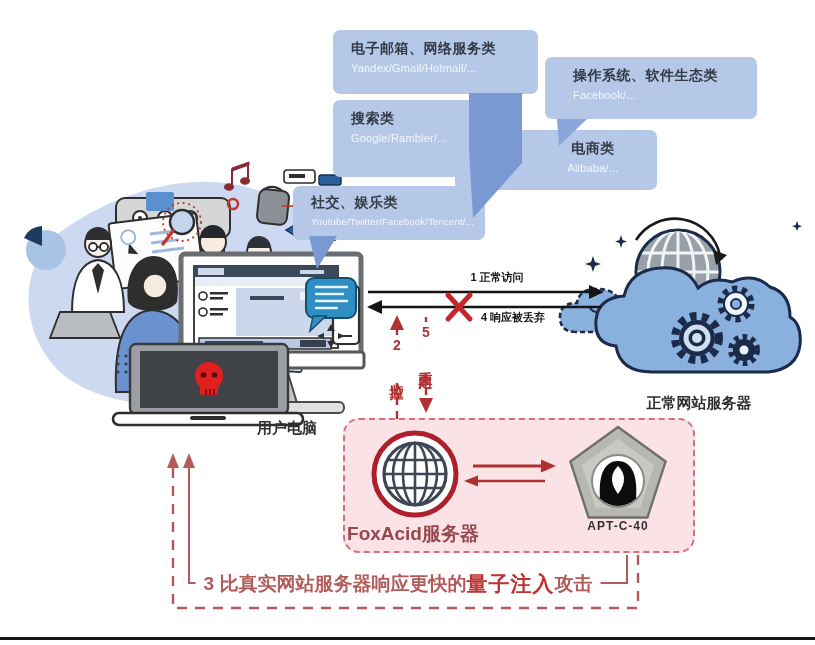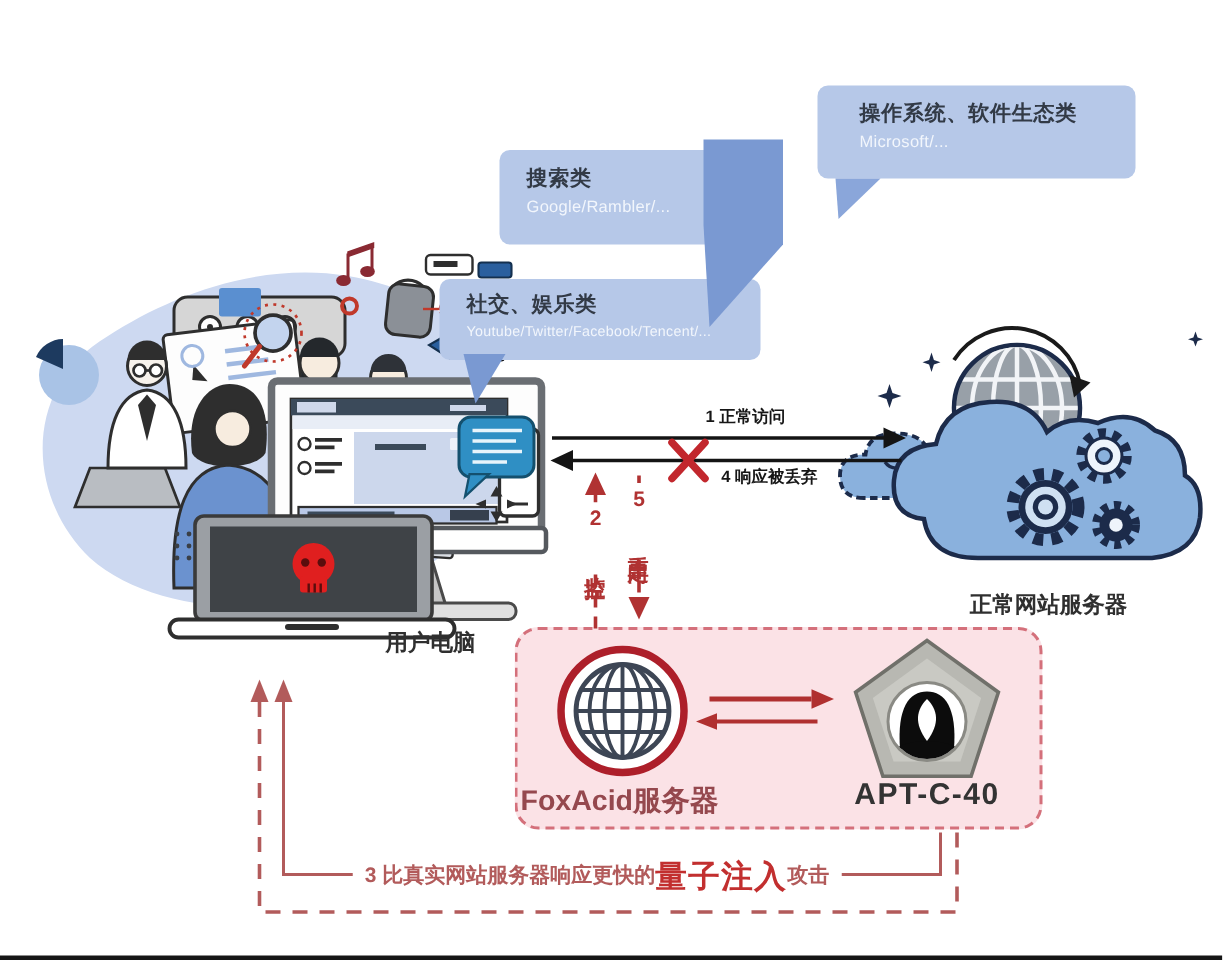"电子邮箱、网络服务类" div.bubble { html: none -> <div> <div>电子邮箱、网络服务类</div> <div>Yandex/Gmail/Hotmail/...</div> </div> }
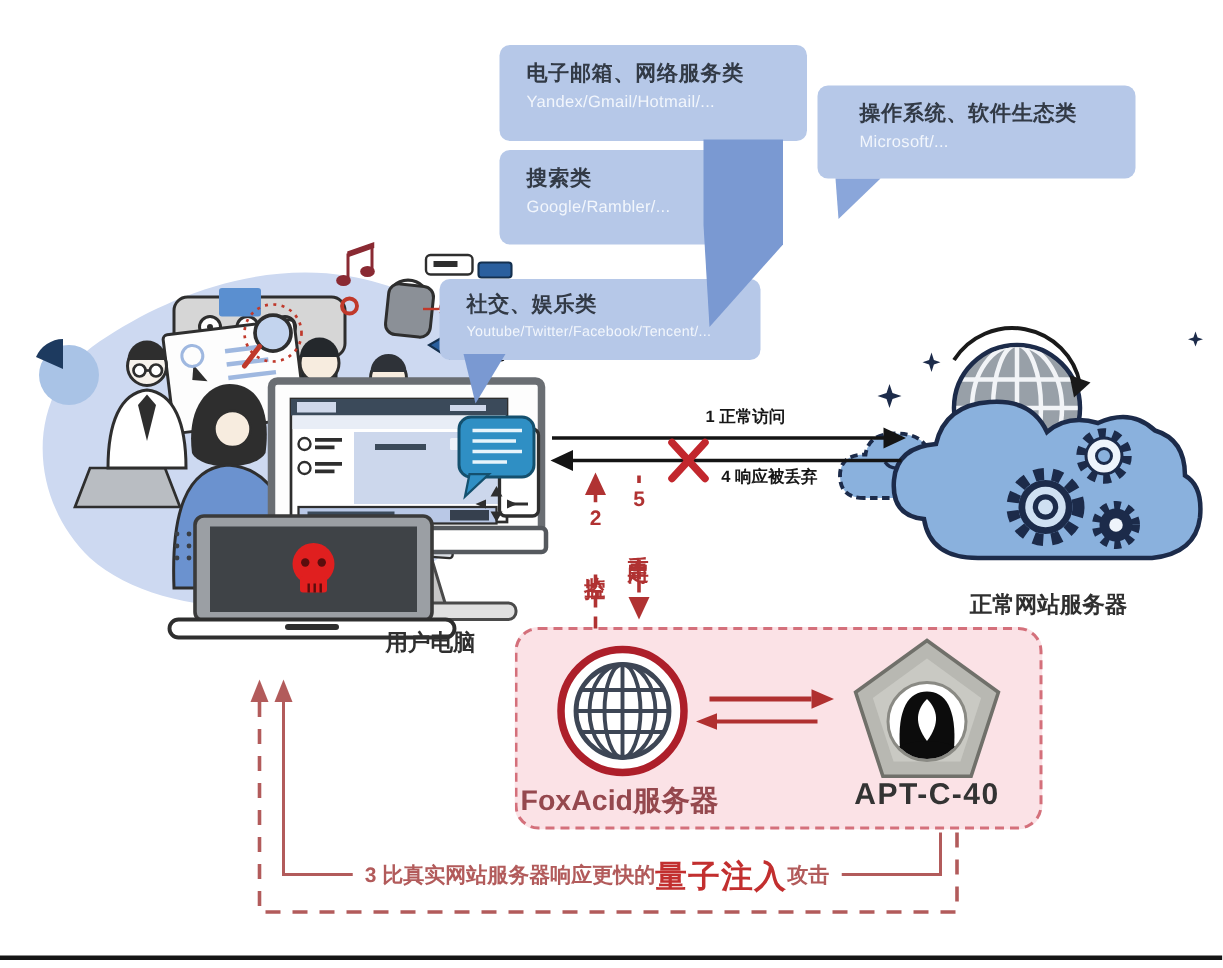"Microsoft/..." div.bubble-sub { text: Microsoft/ -> Facebook/ }
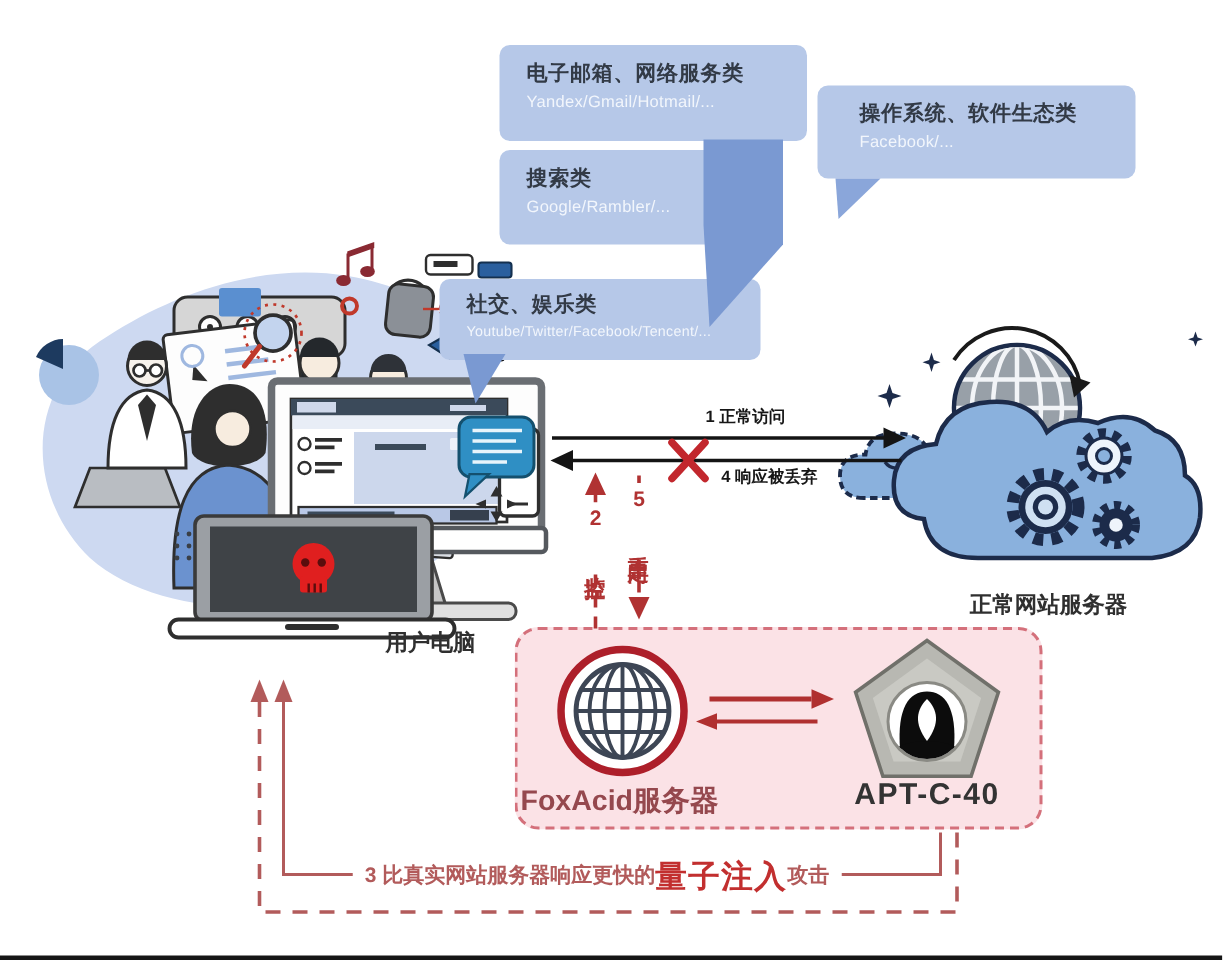"搜索类" div.bubble { height: 63px -> 77px }
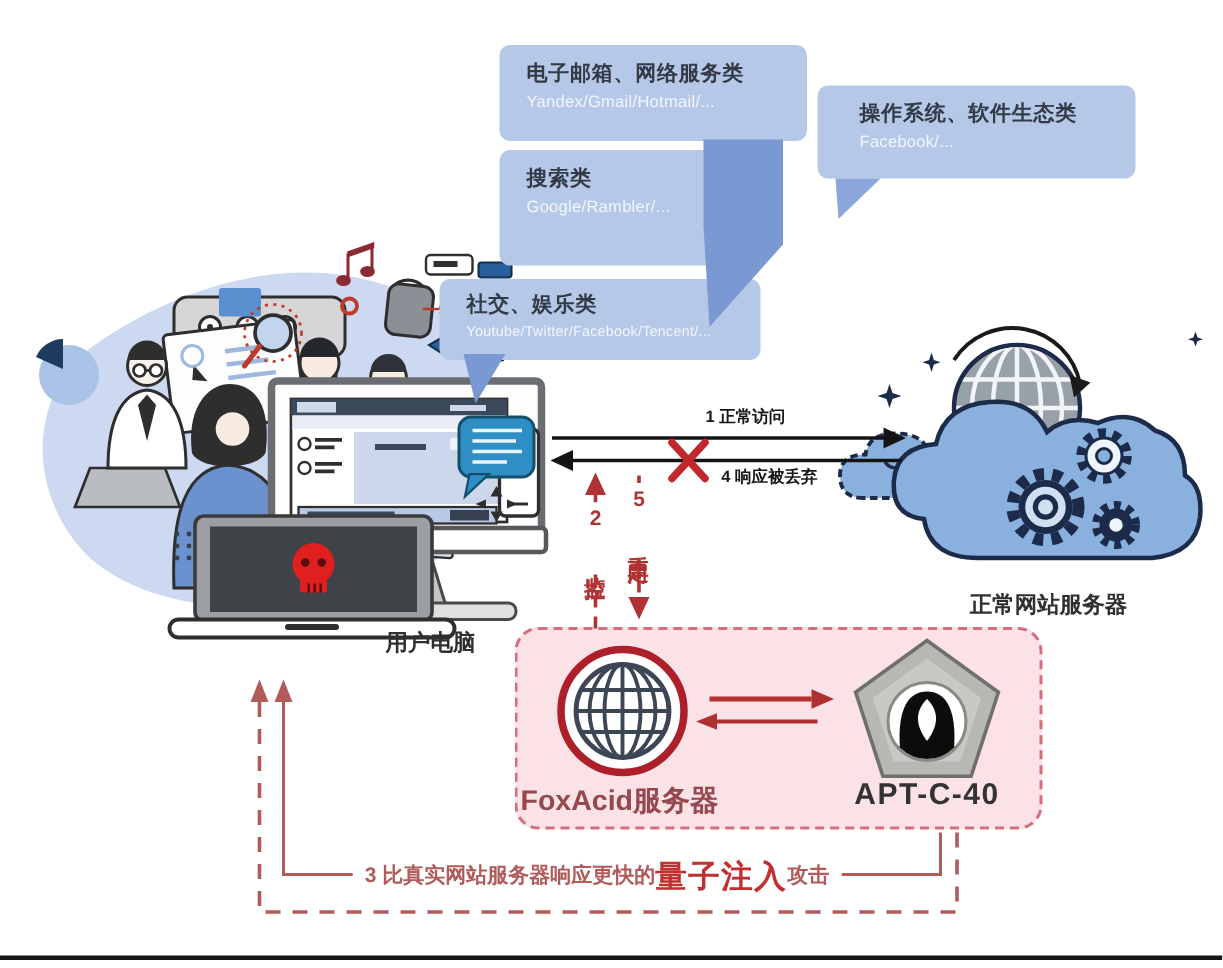"电商类" div.bubble { html: none -> <div> <div>电商类</div> <div>Alibaba/...</div> </div> }
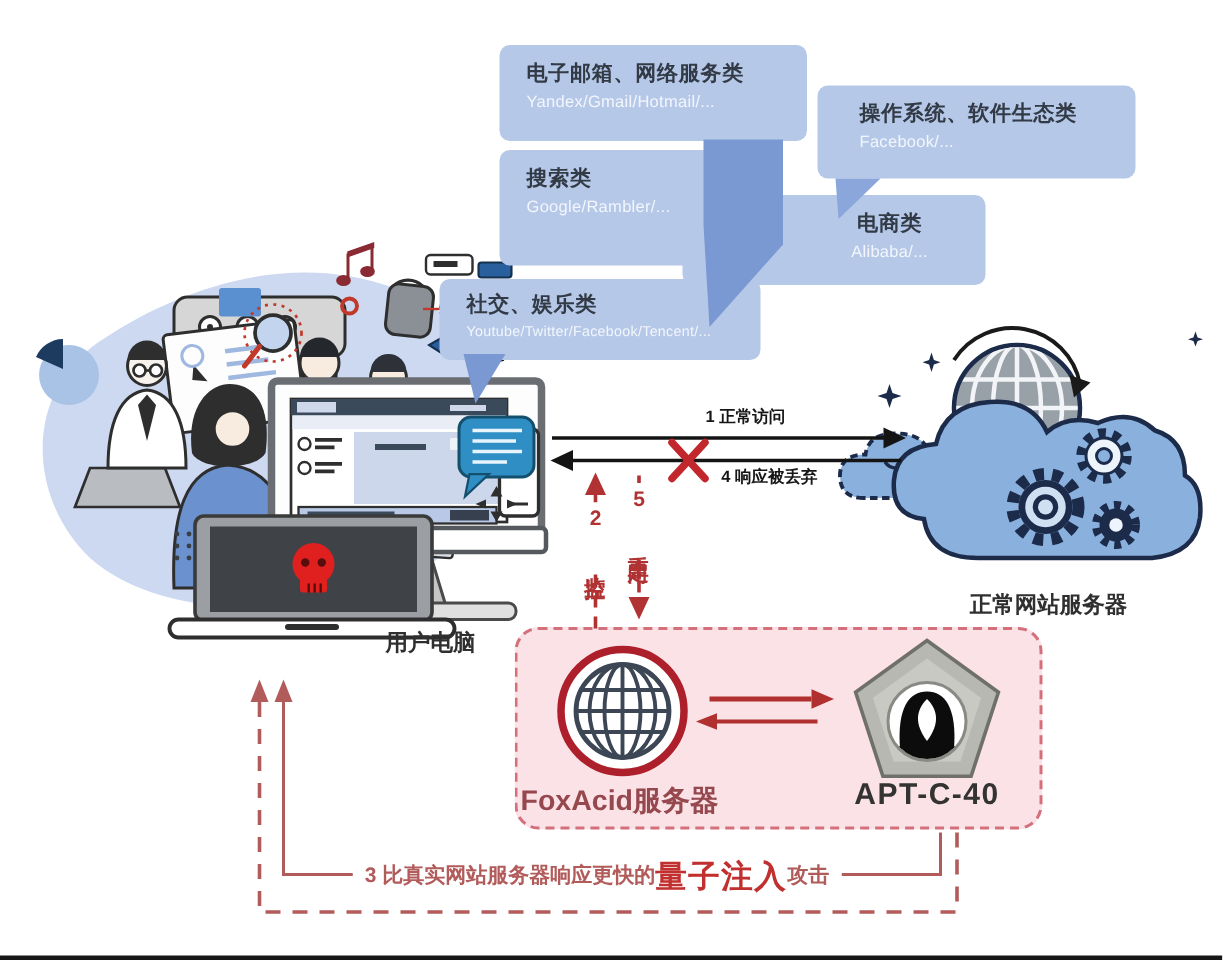"社交、娱乐类" div.bubble { width: 214px -> 192px }
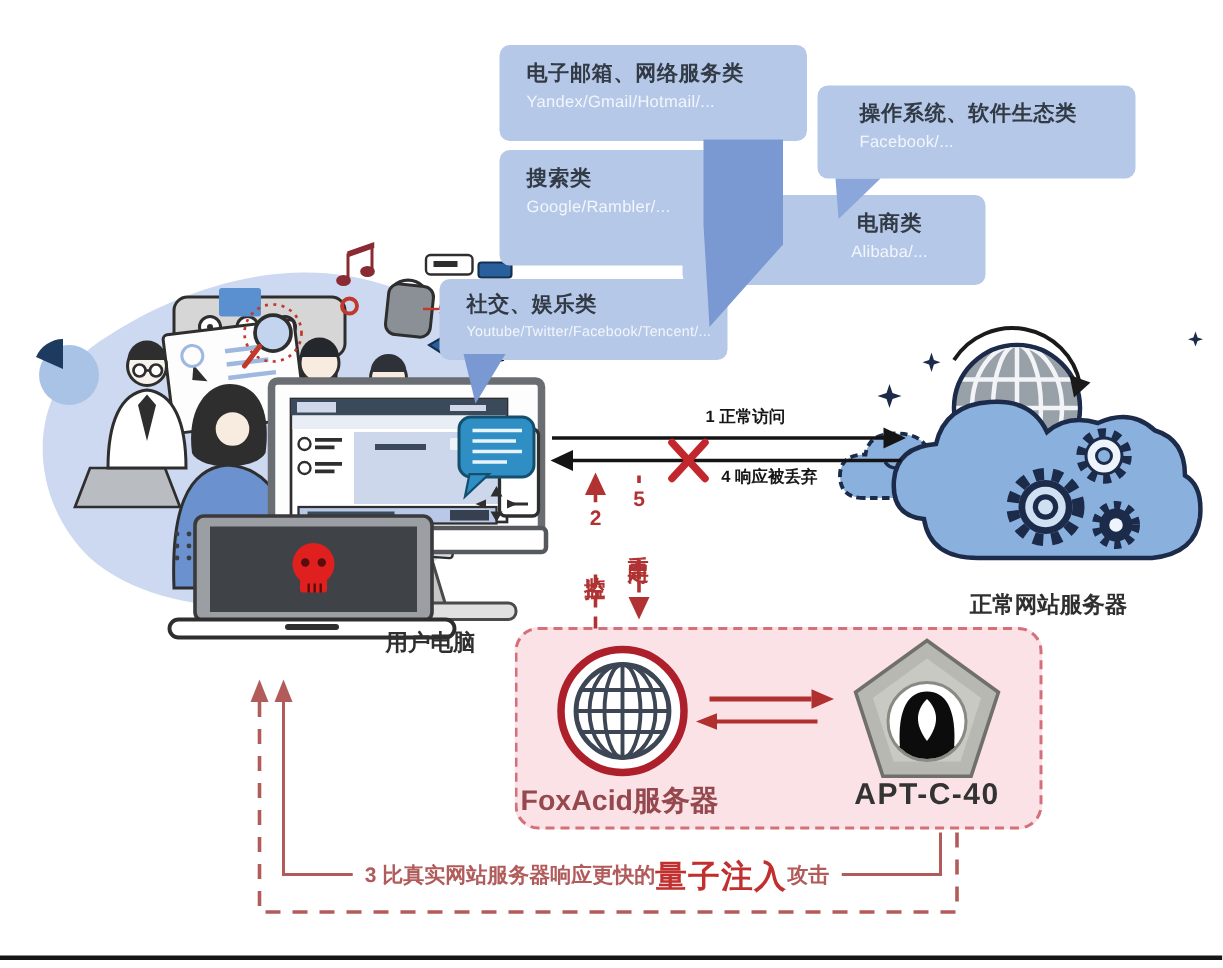"APT-C-40" #apt-label { font-size: 20px -> 12px }
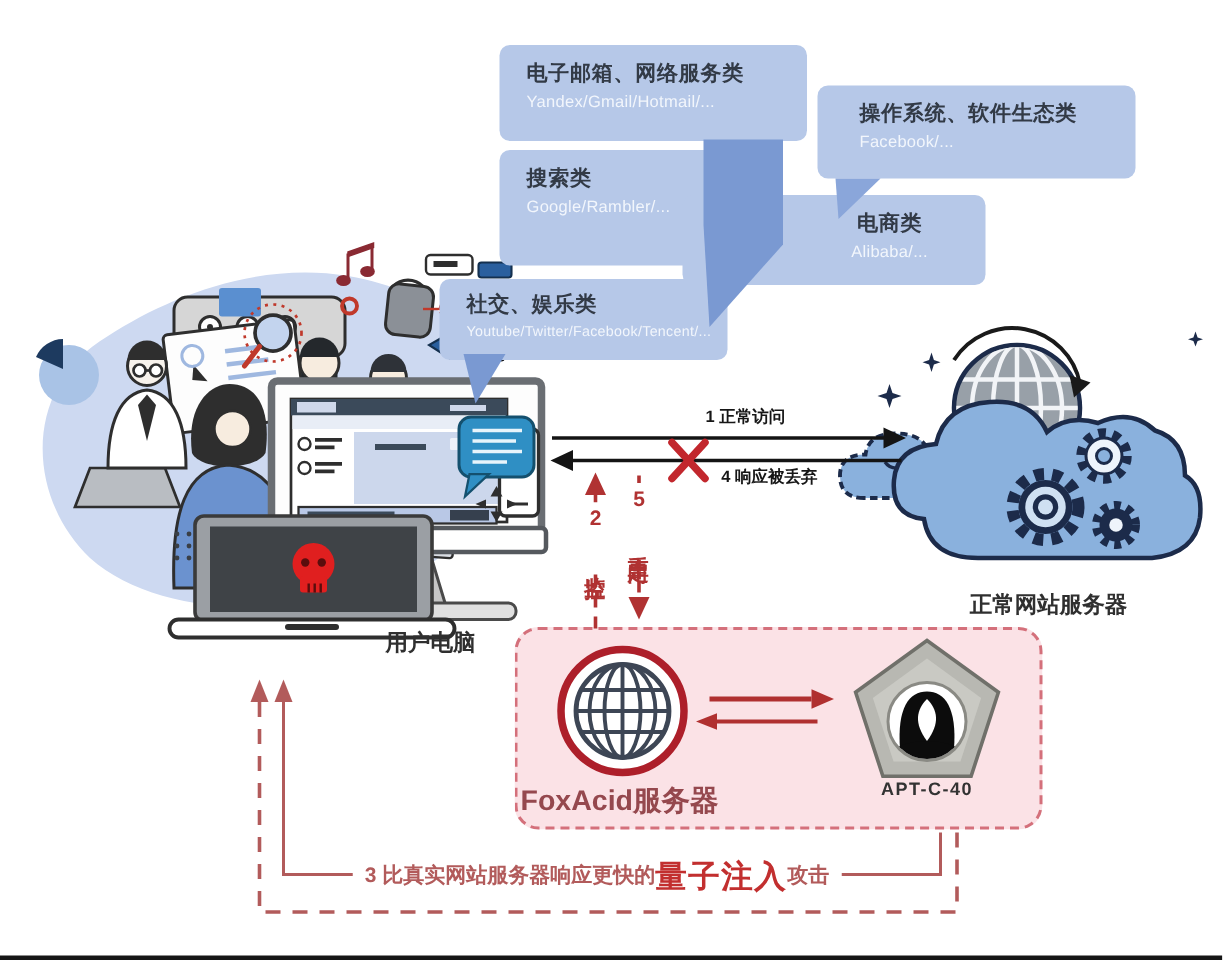"3 比真实网站服务器响应更快的" #label3 .pre,#label3 .suf { font-size: 14px -> 19px }
